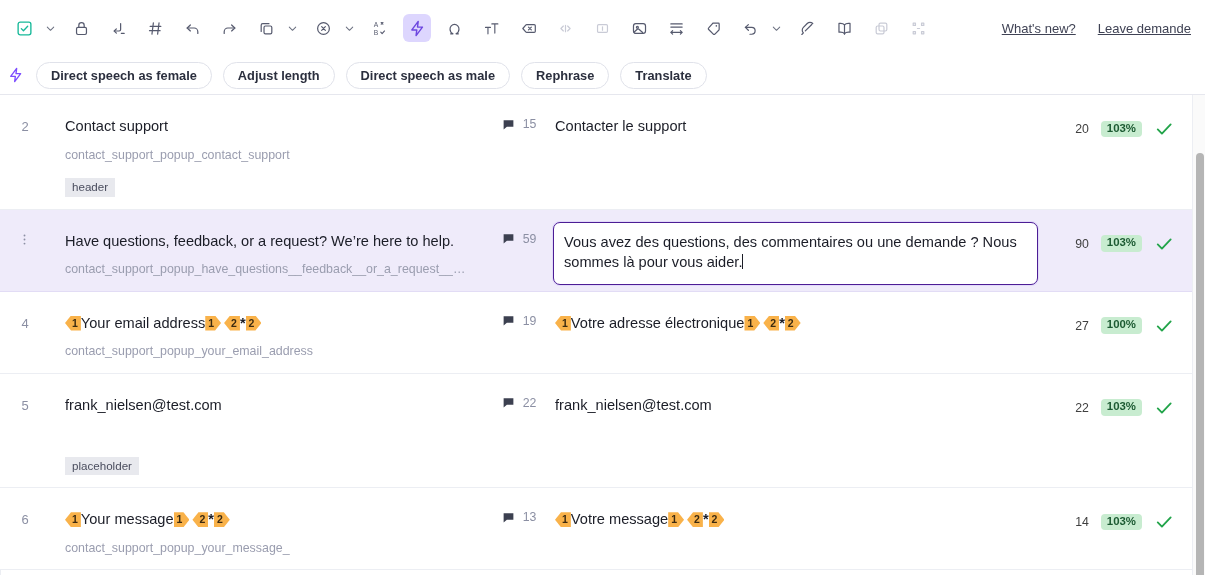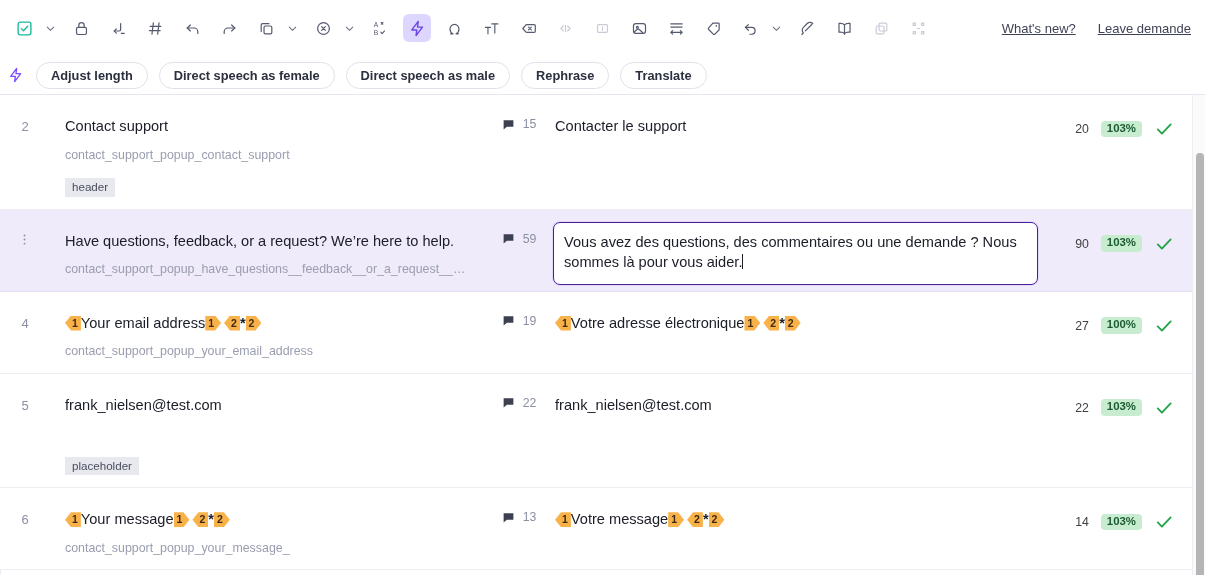"Adjust length" button.chip { order: before "Direct speech as female" -> after "Direct speech as female" }
